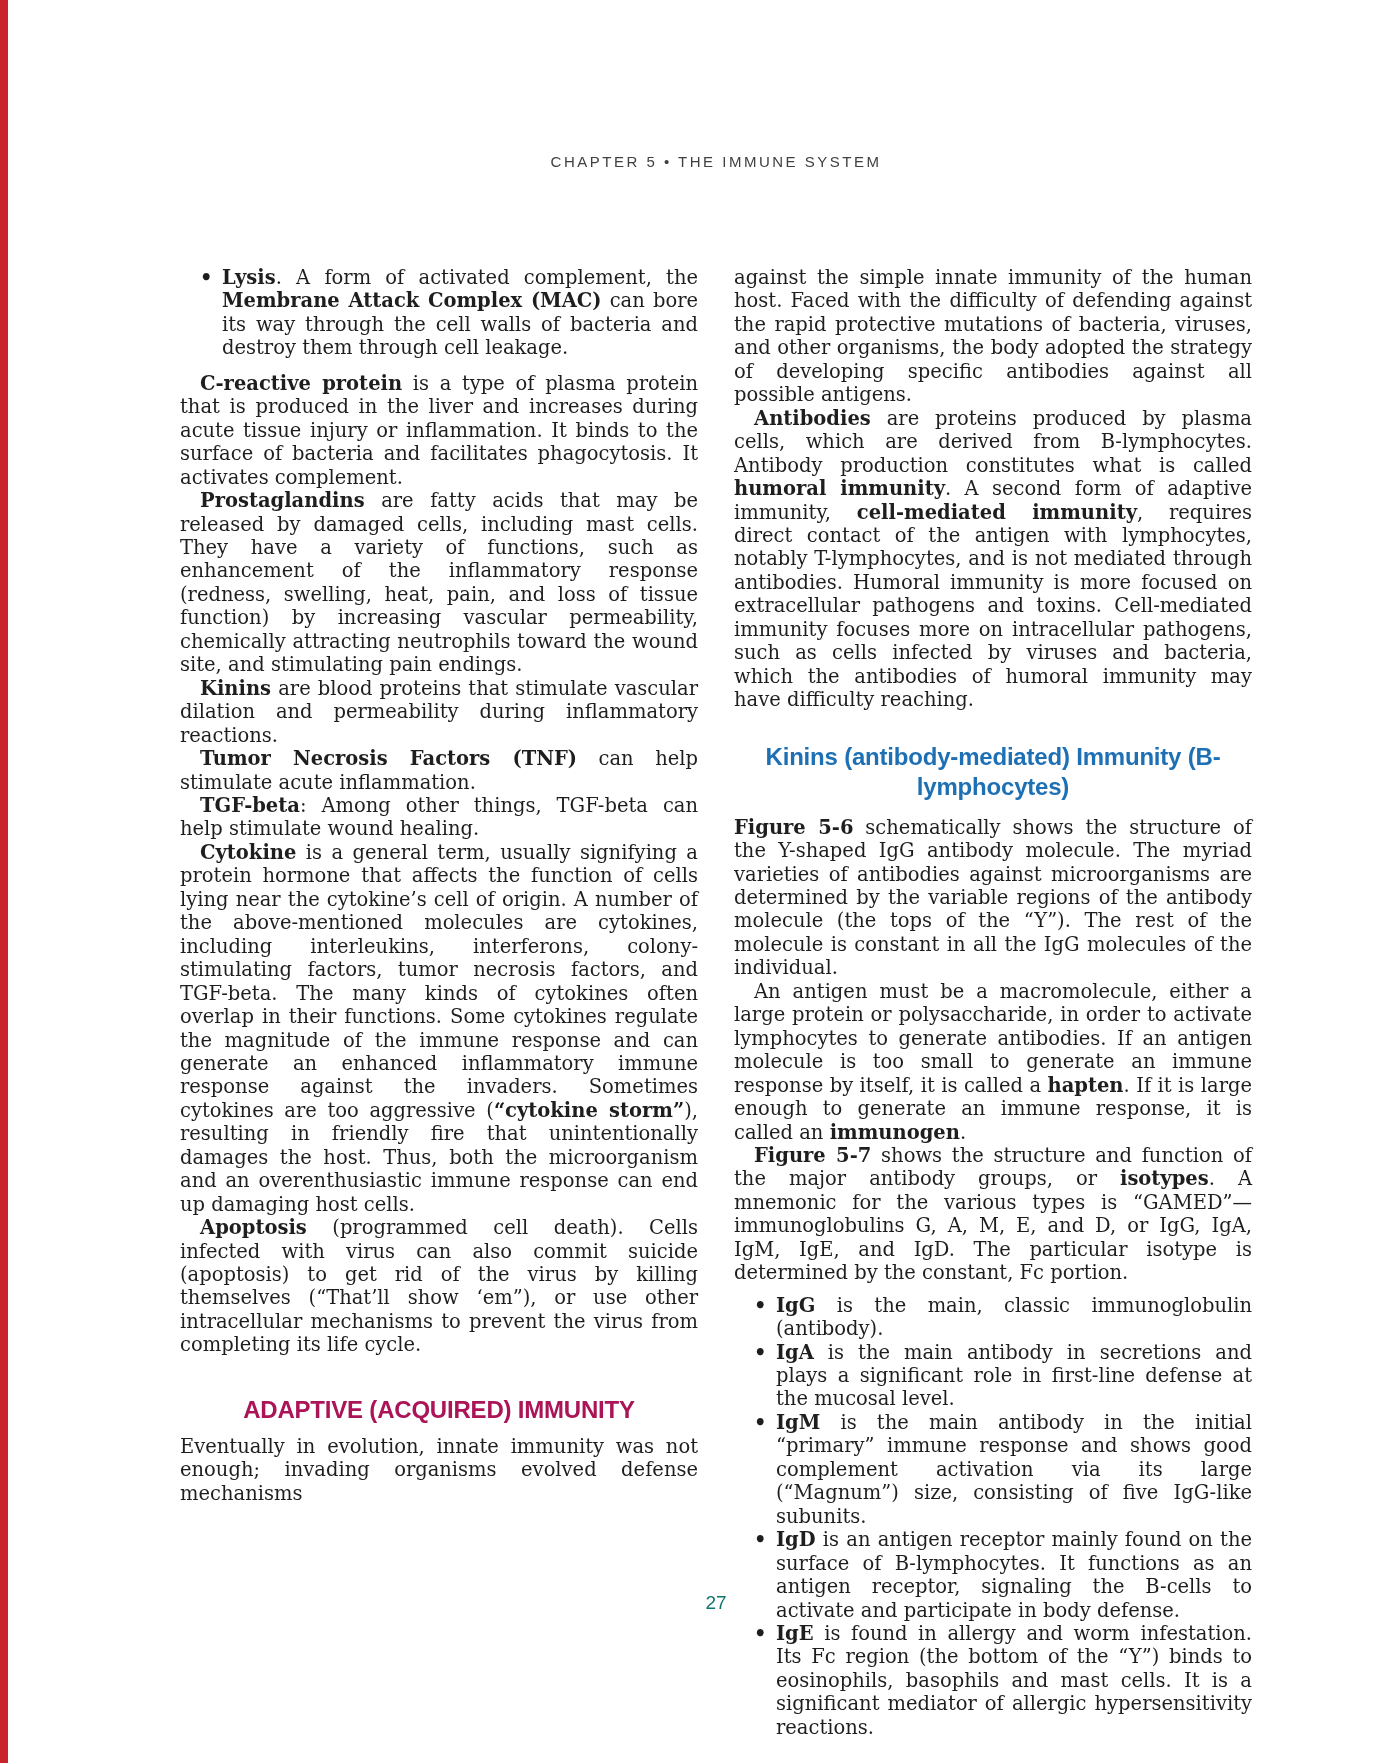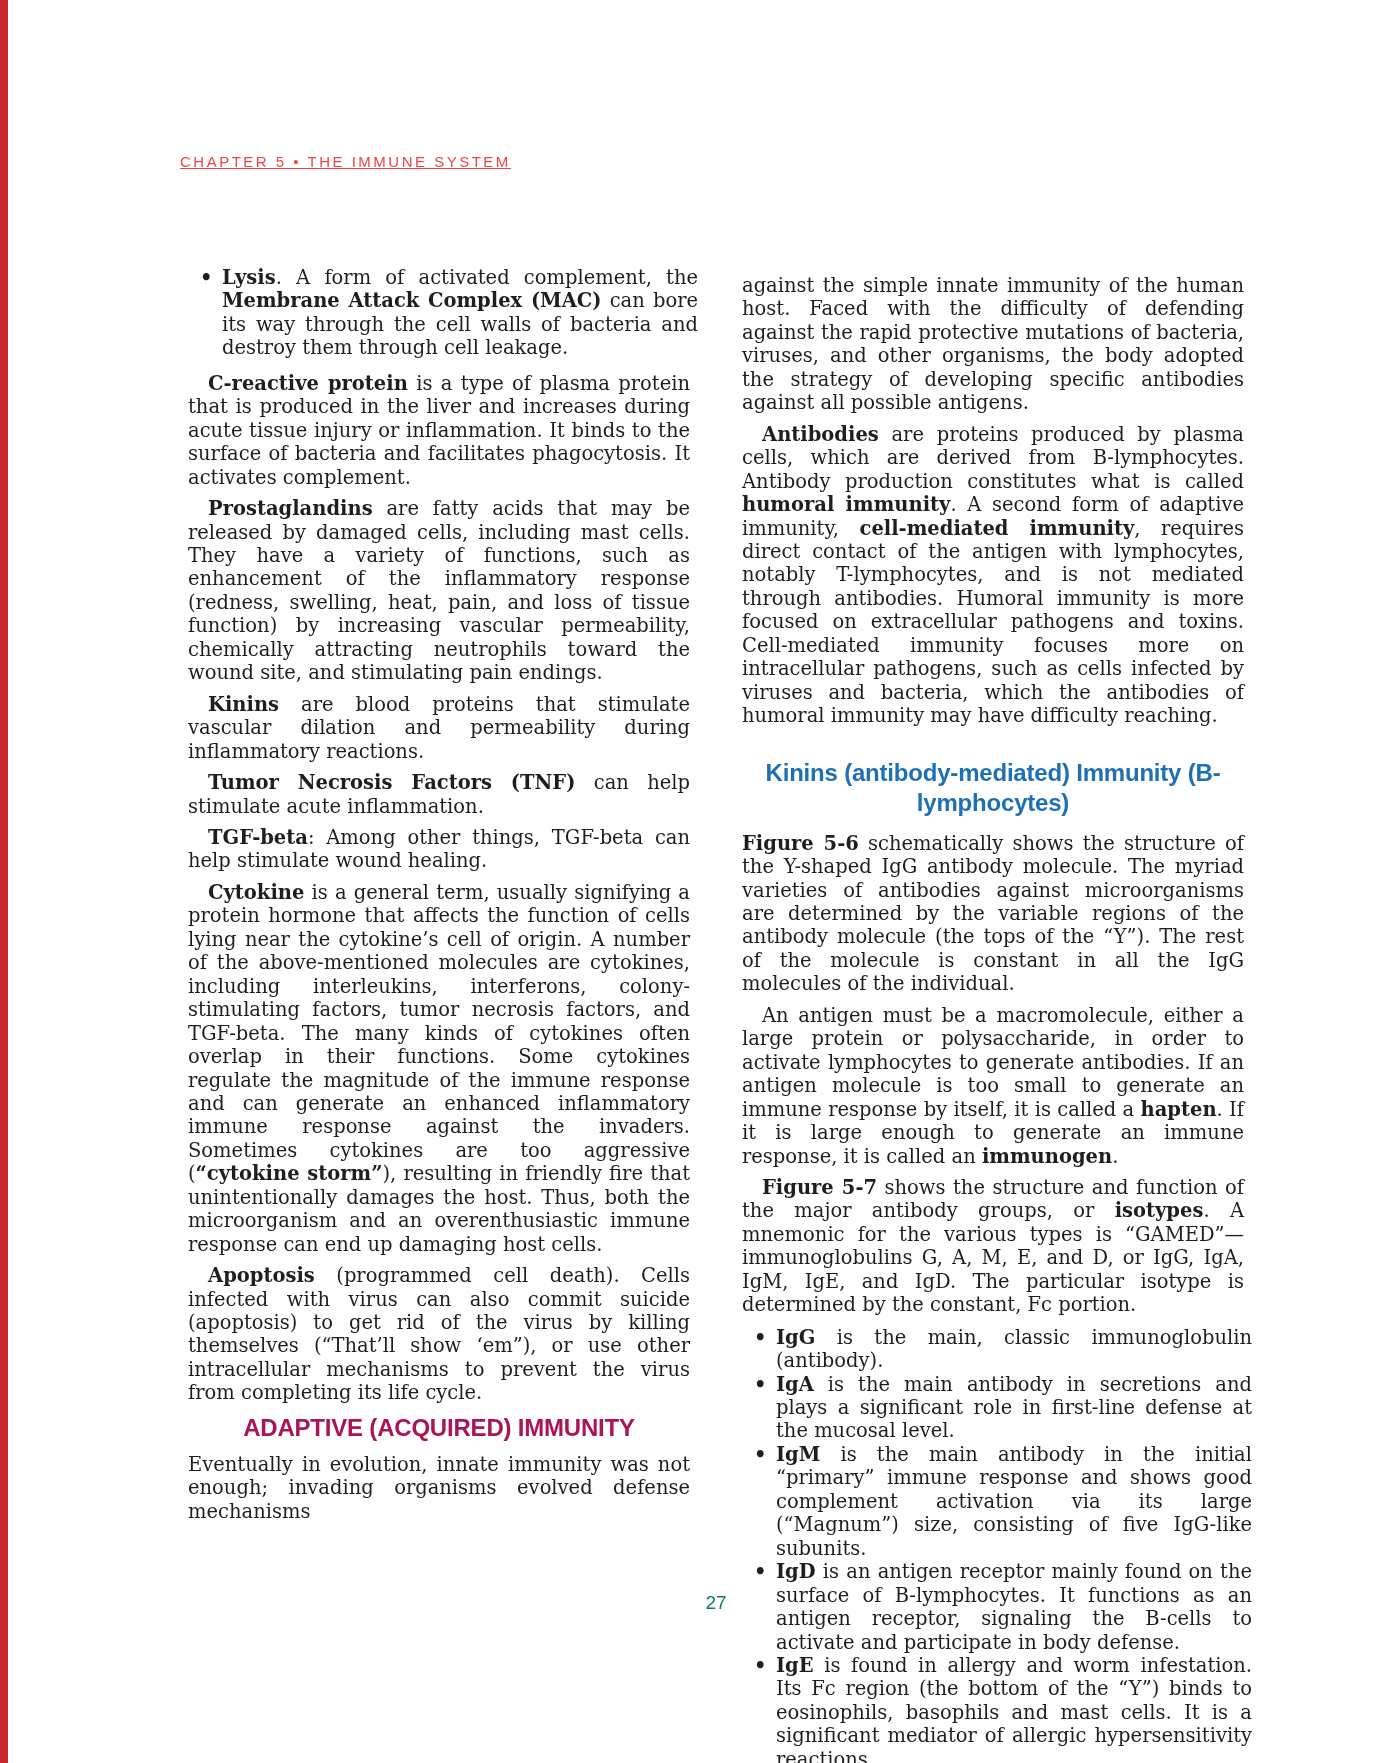"CHAPTER 5 • THE IMMUNE" .running-head { color: #ef4444 -> #404040; text-align: none -> center; text-decoration: underline -> none }
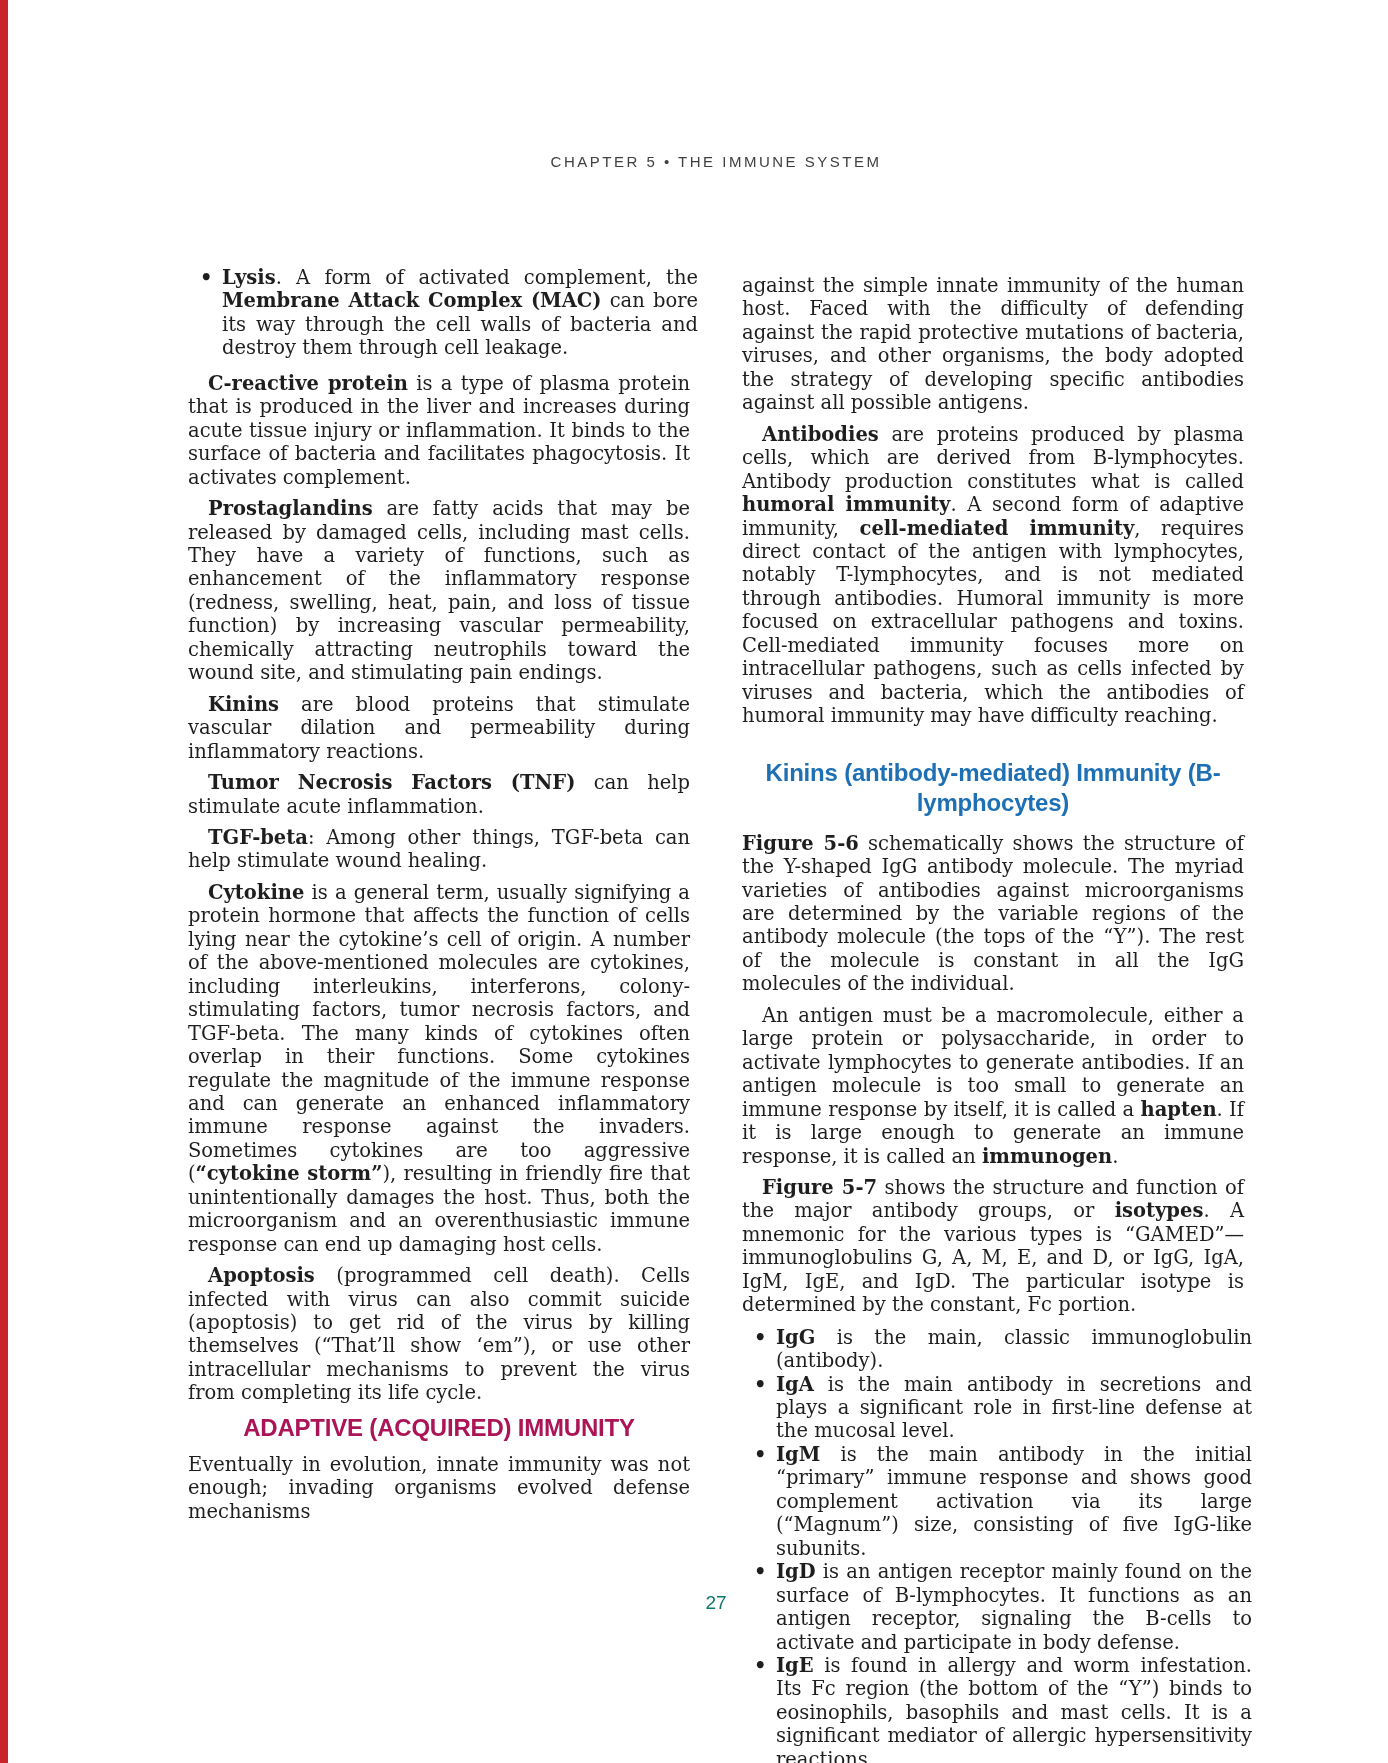"against the simple innate immunity" .column p.para { margin: 8px -> 0 }
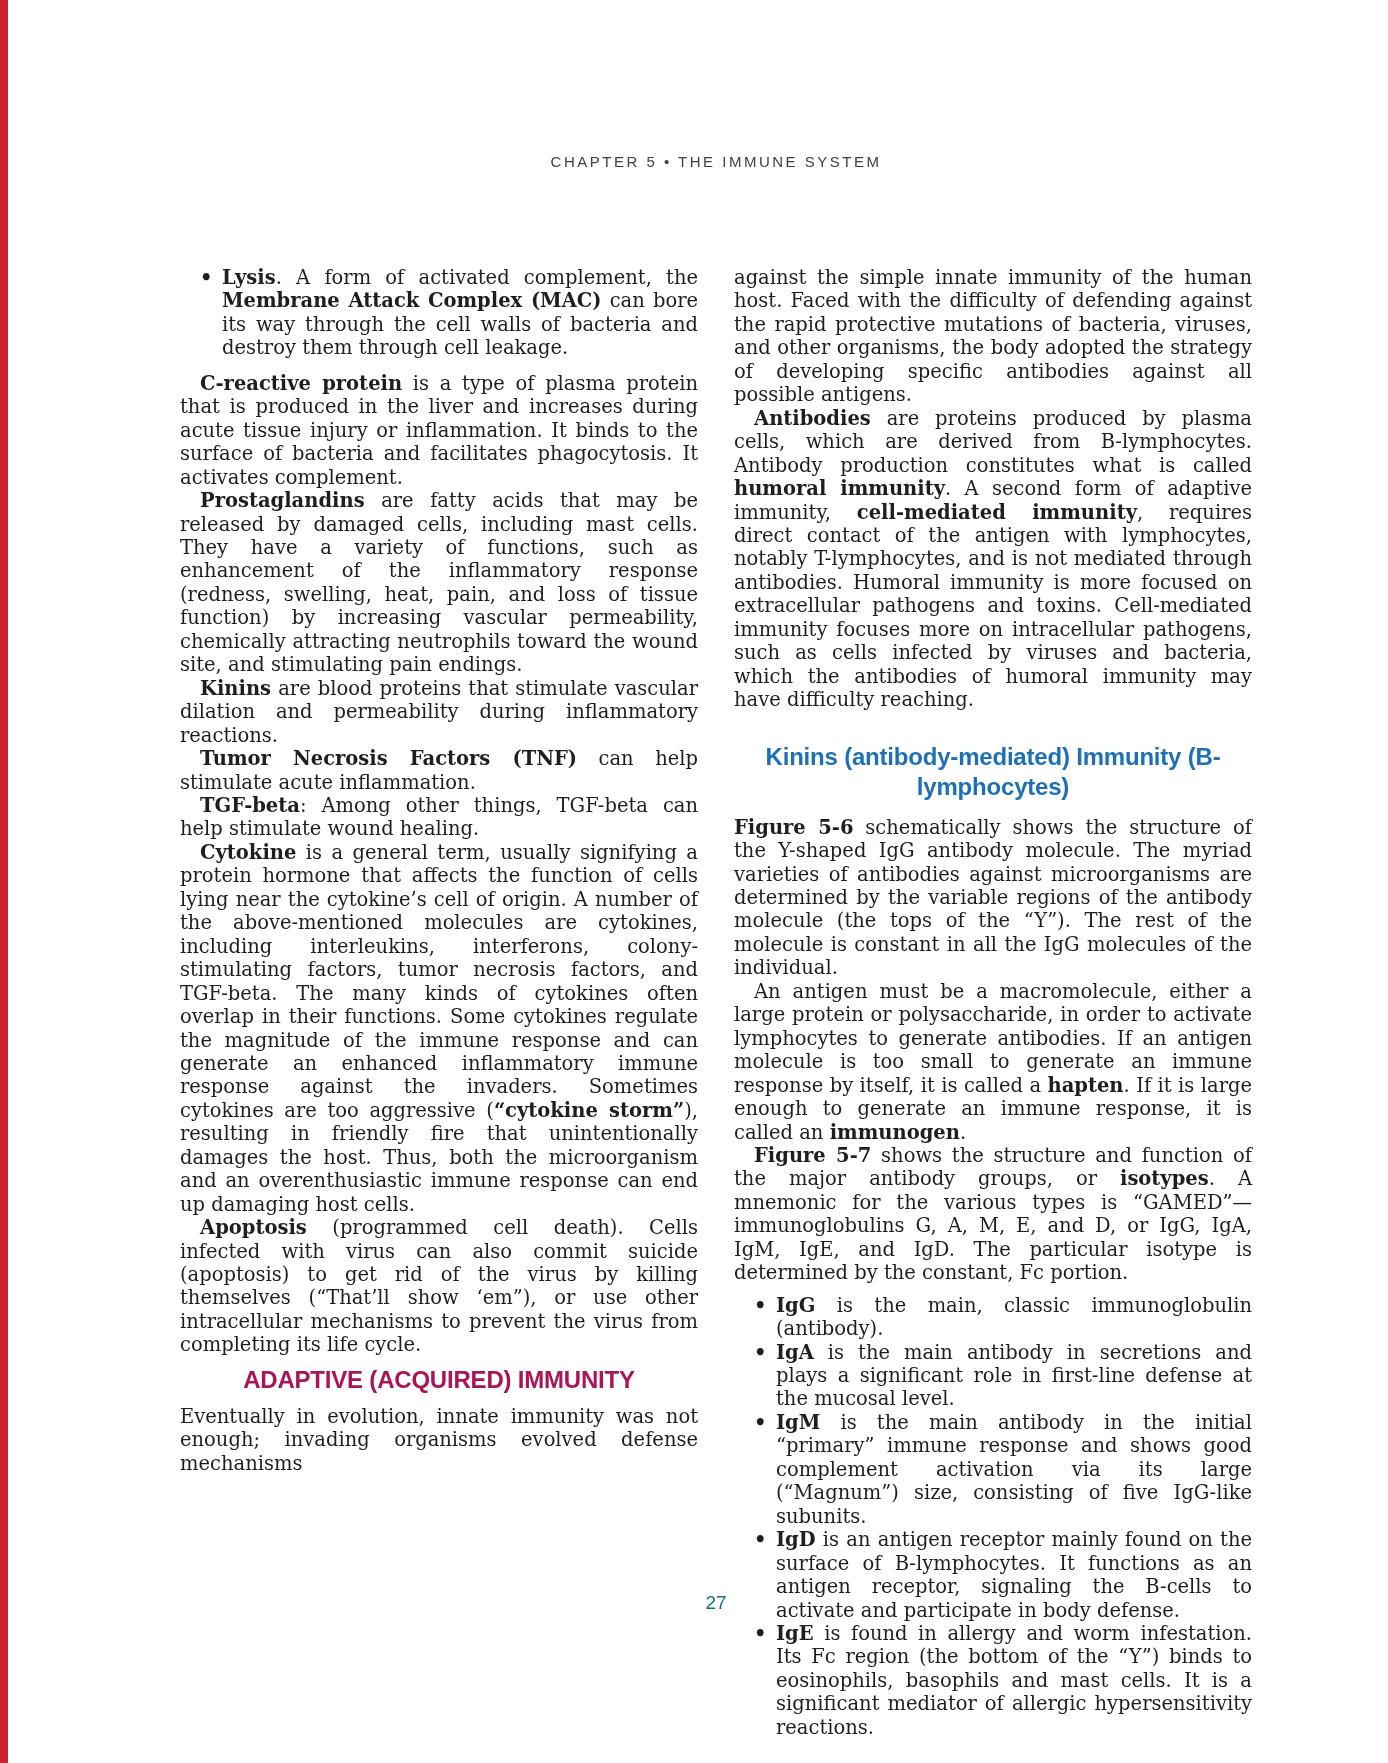"ADAPTIVE (ACQUIRED) IMMUNITY" h2.heading.red { margin: 8px 0 10px -> 38px 0 10px }
